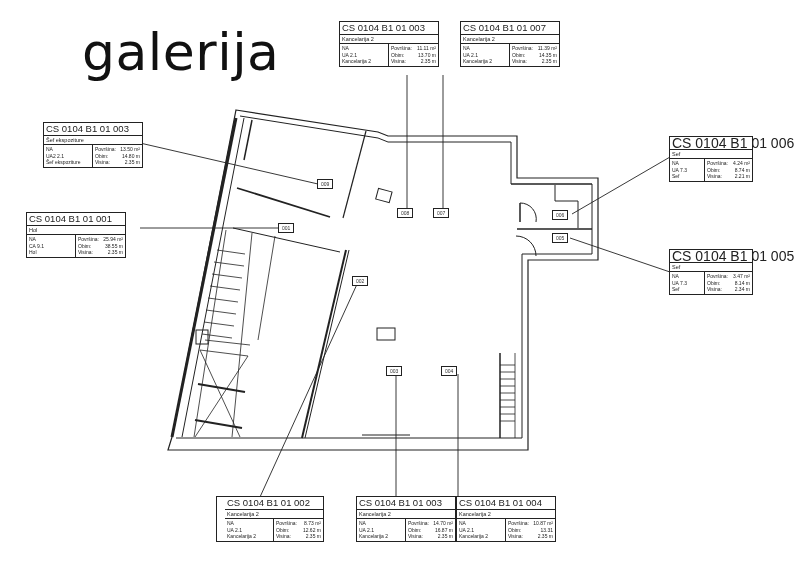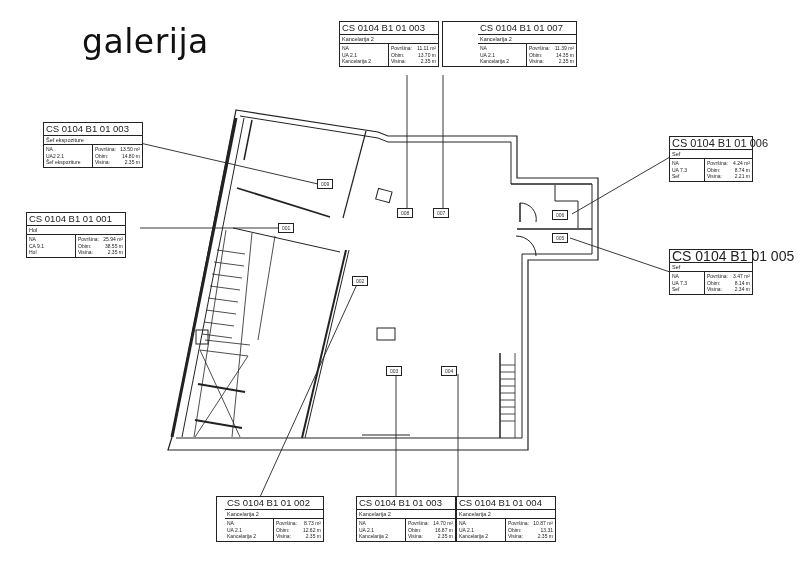"galerija" .title { font-size: 33px -> 52px }
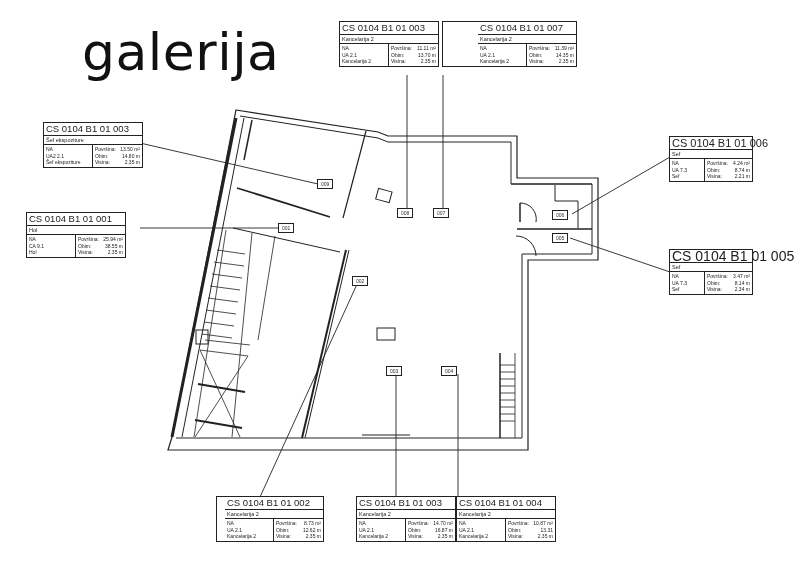"CS 0104 B1 01 007" div.box { left: 442px -> 460px; padding-left: 35px -> none }
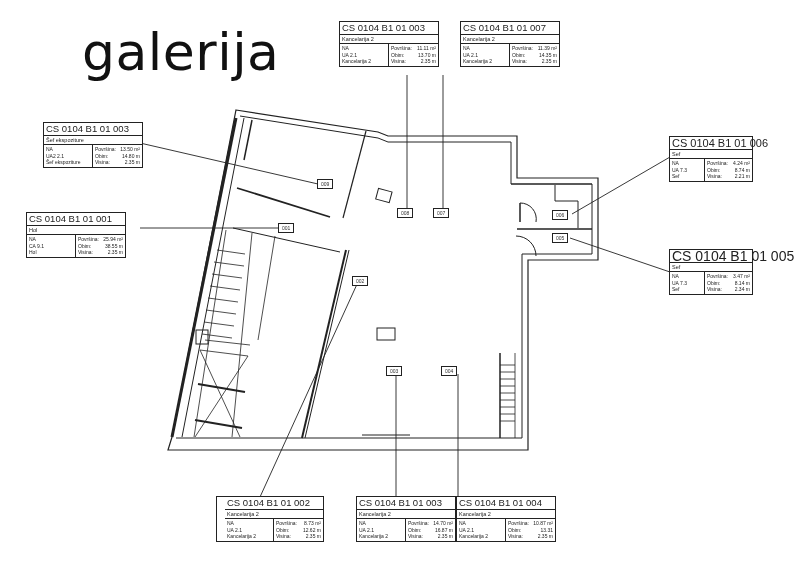"CS 0104 B1 01 006" div.code { font-size: 11px -> 14px }
